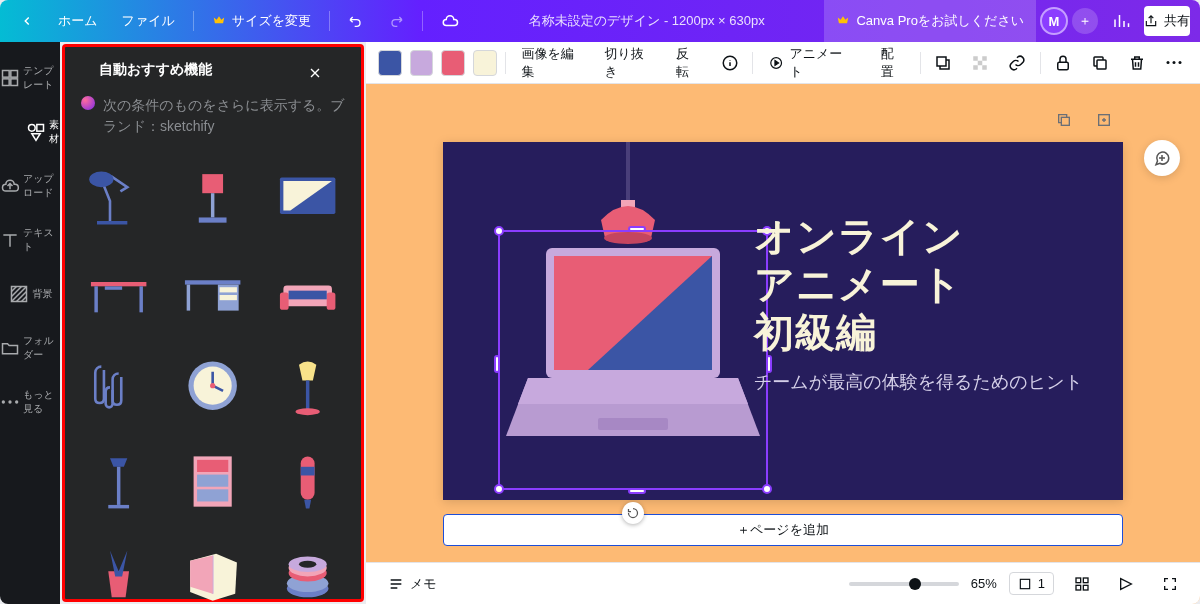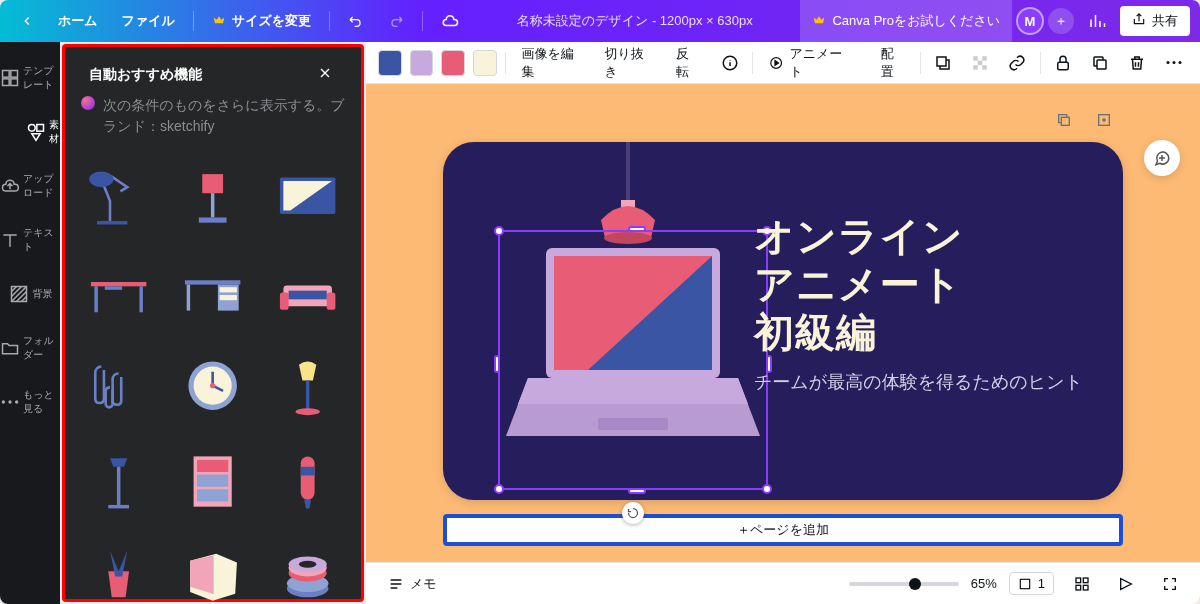"ホーム" .tb-btn { font-weight: bold -> none }
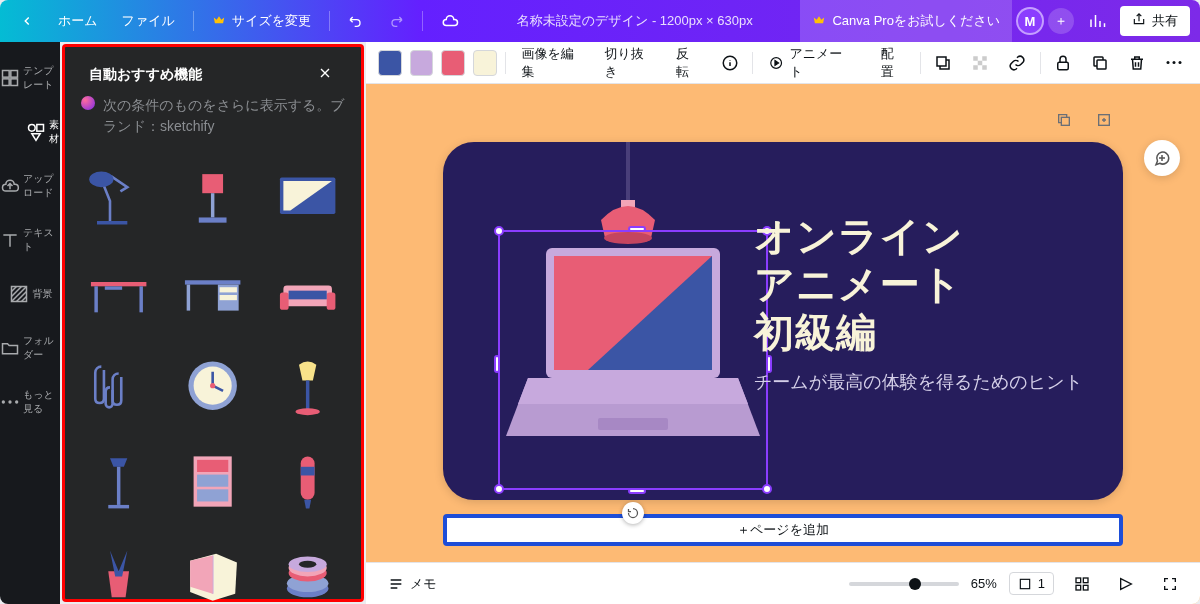"共有" .share-btn { align-items: flex-start -> center; padding: 6px 12px -> 6px 0 }
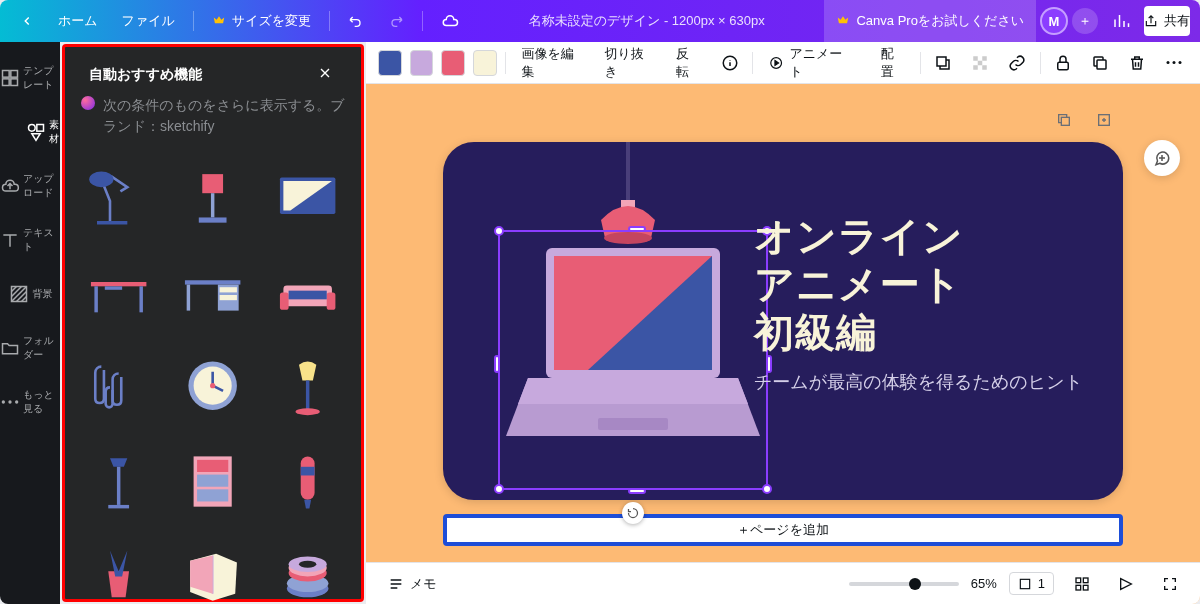"自動おすすめ機能" .panel-head { align-items: center -> flex-start; padding: 14px 24px 6px -> 14px 34px 6px }
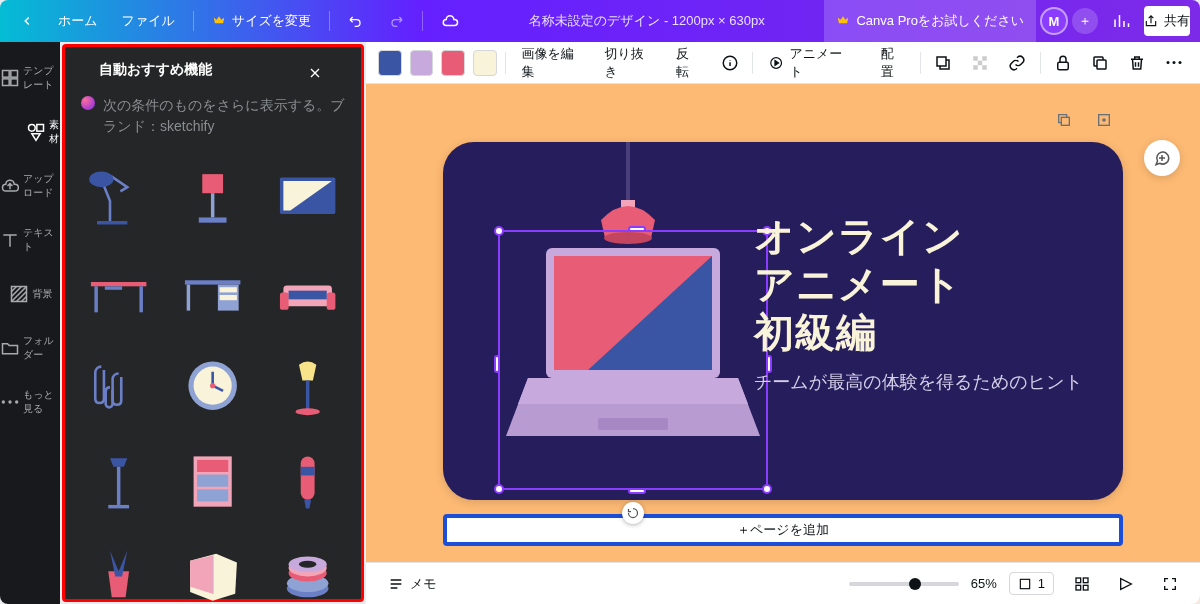"オンライン" .canvas { border-radius: 31px -> none }
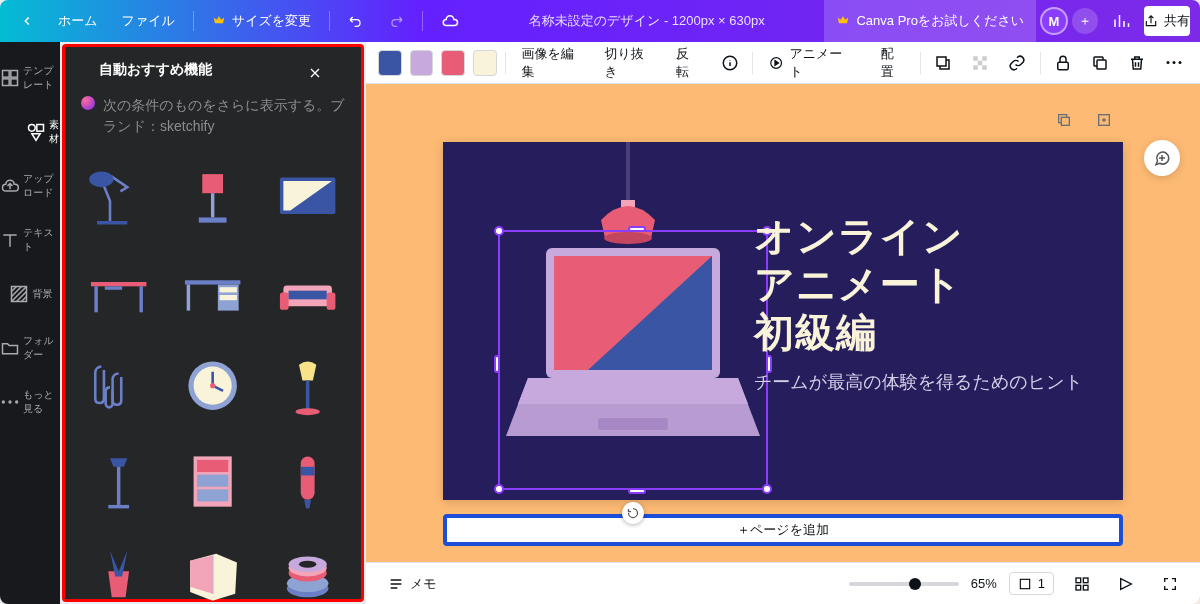"＋ページを追加" .addpage { border: 4px solid #1d4ed8 -> 1px solid #1d4ed8 }
